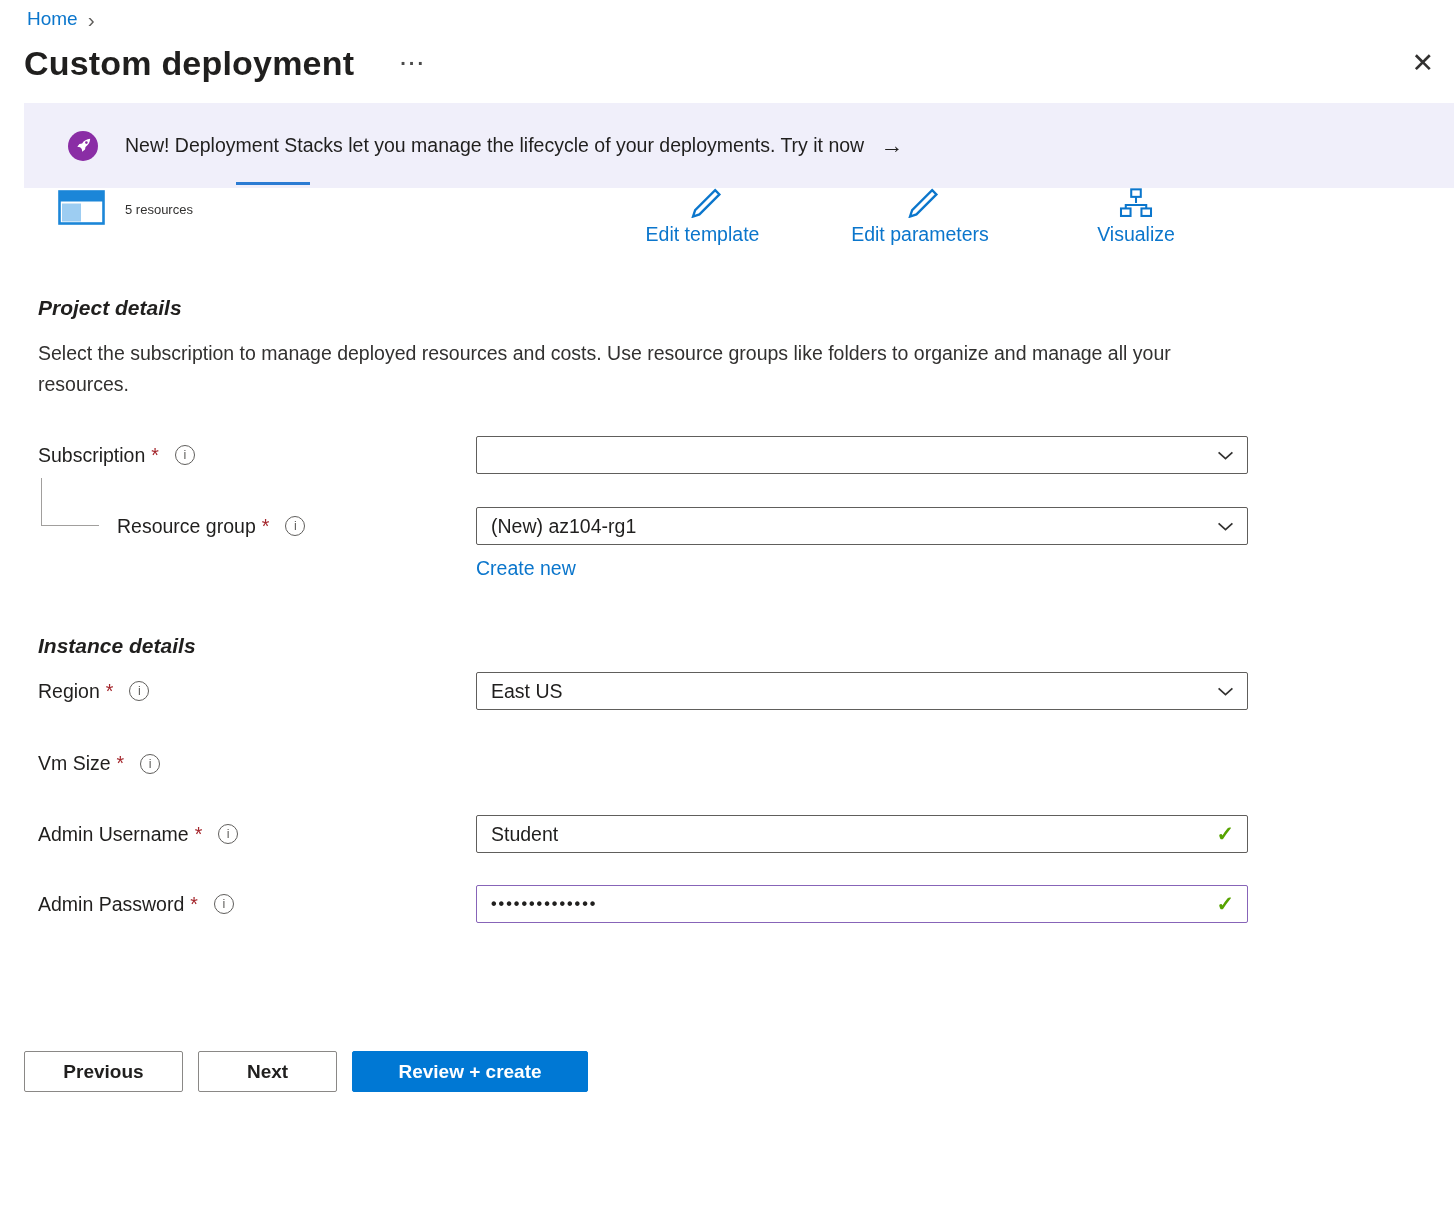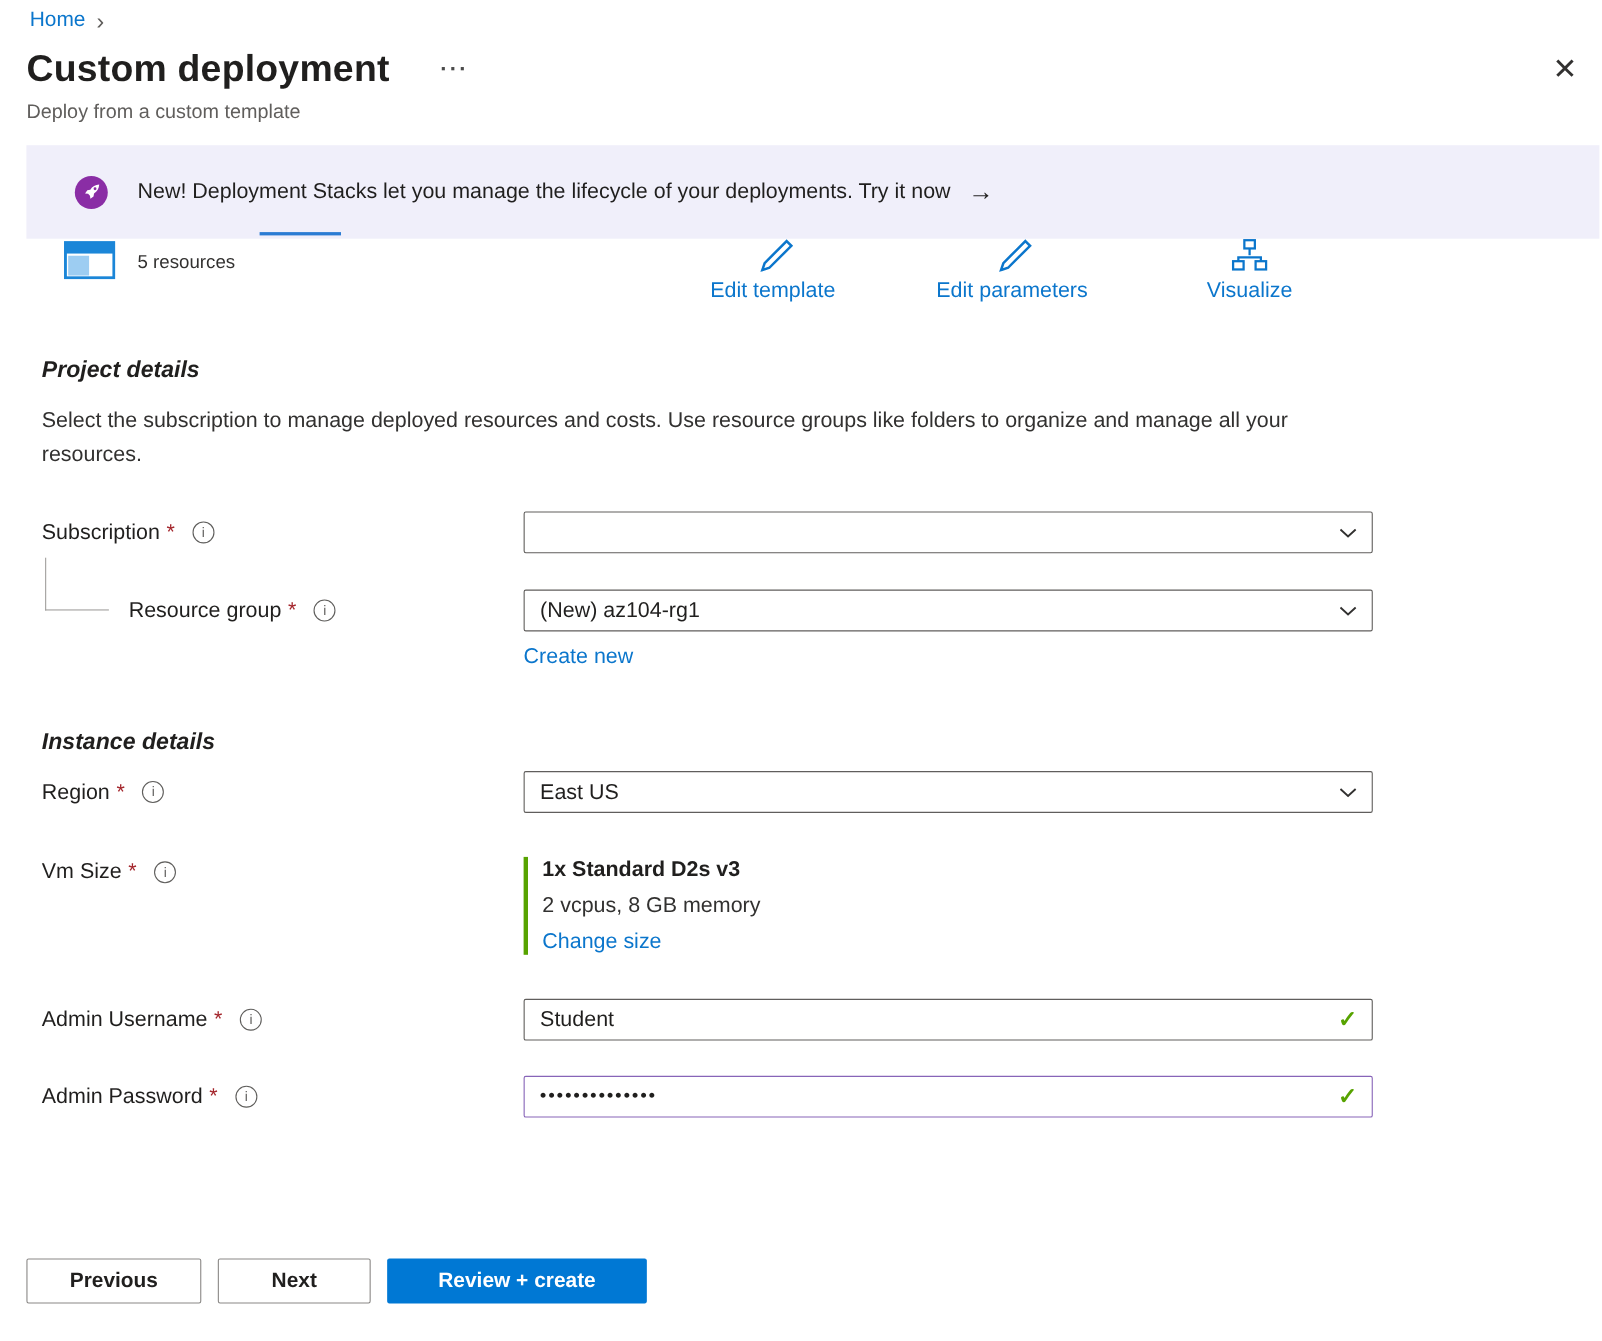"Deploy from a custom template" div.subtitle { html: <div>Deploy from a custom template</div> -> none }
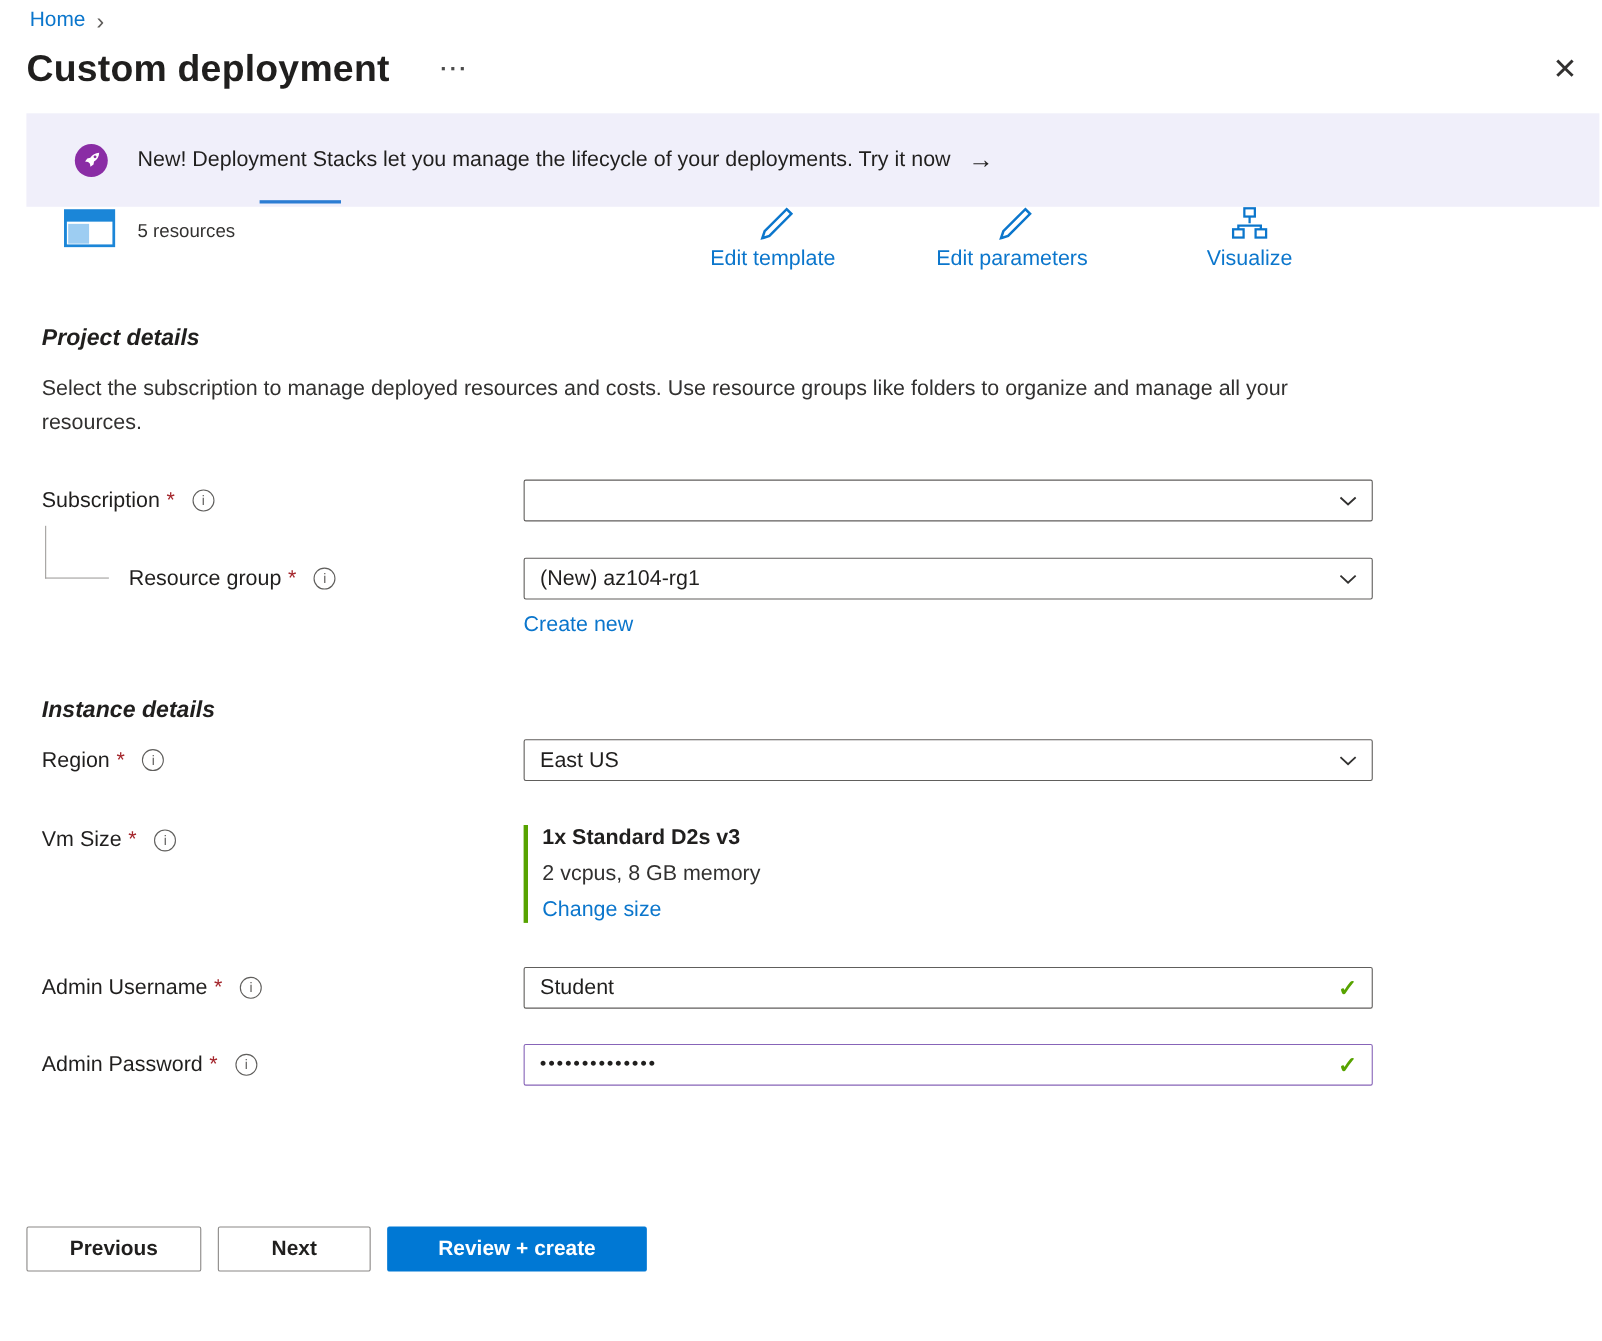"5 resources" .resources-label { font-size: 17px -> 13px }
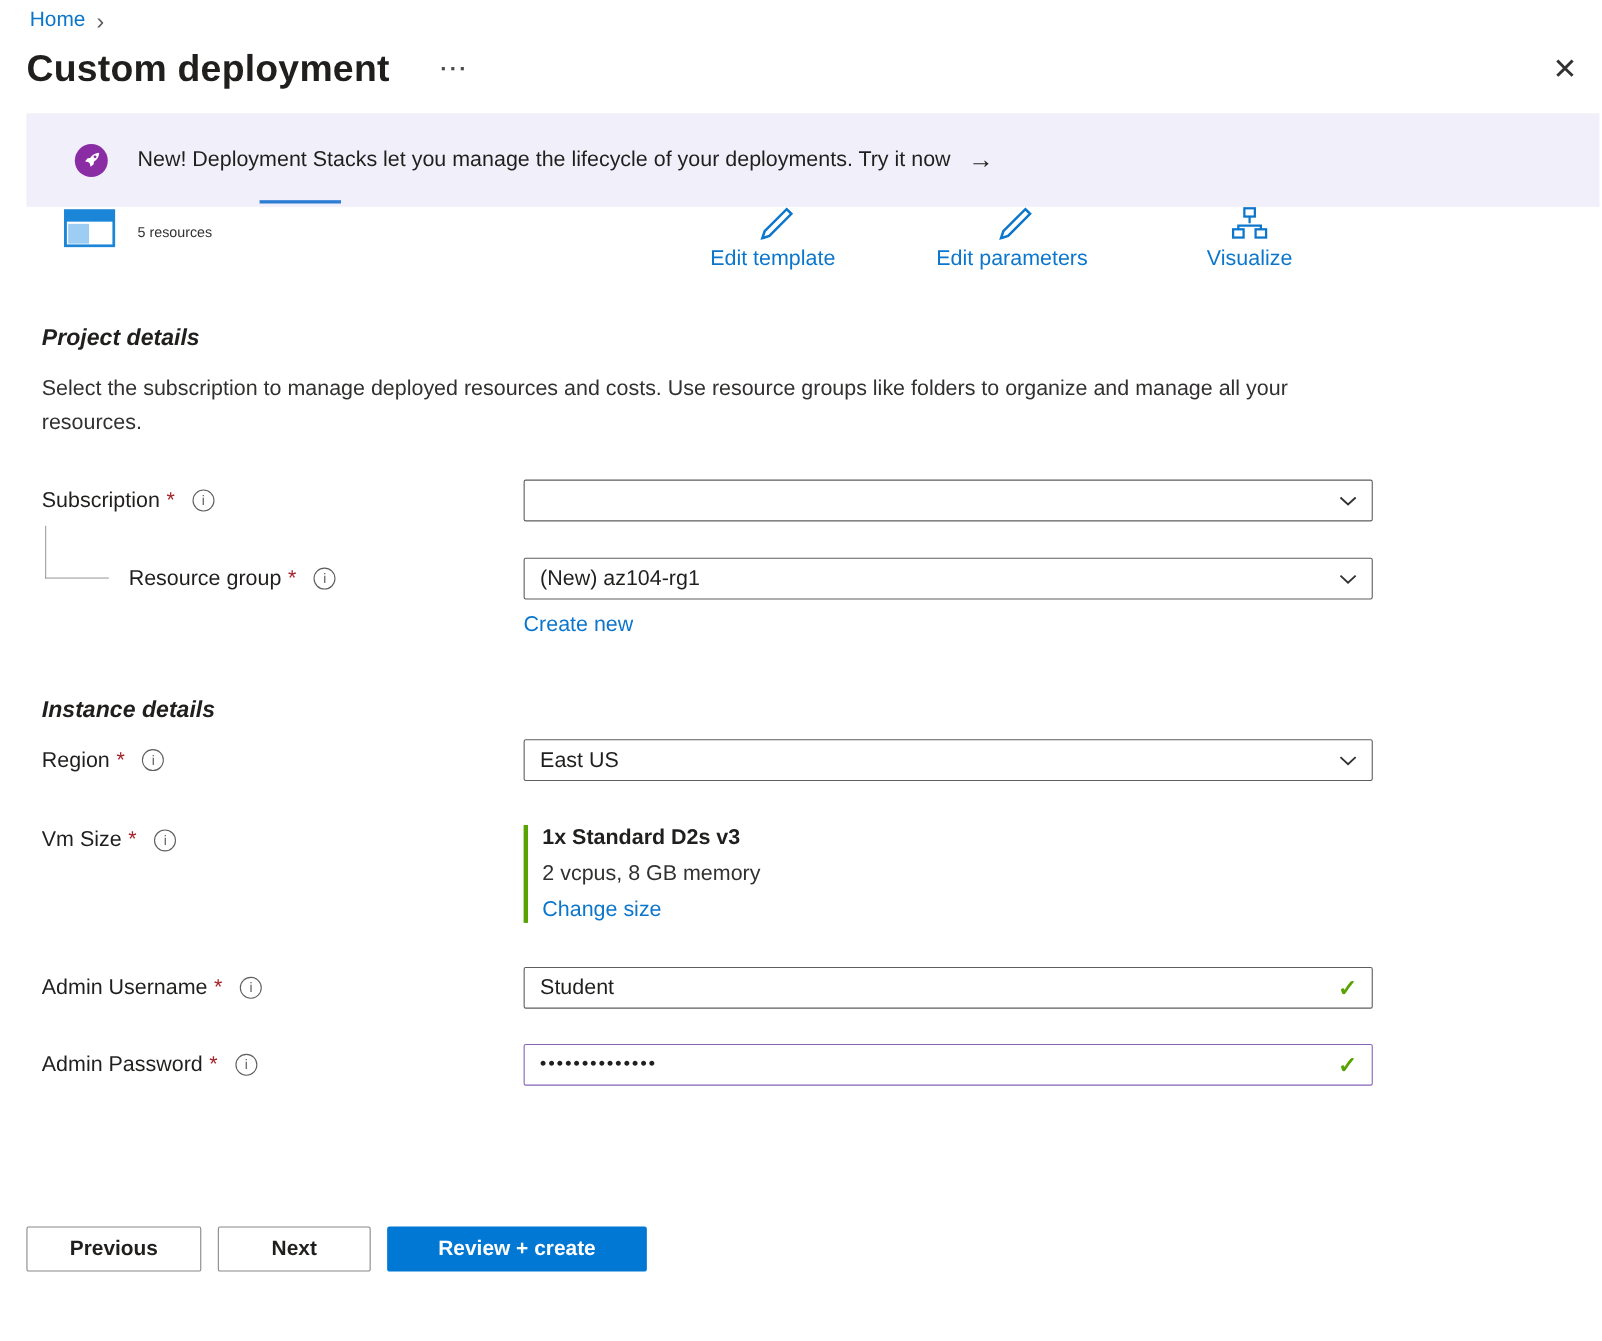"1x Standard D2s v3" div.vm-block { html: <div> <div>1x Standard D2s v3</div> <div>2 vcpus, 8 GB memory</div> <a>Change size</a> </div> -> none }
